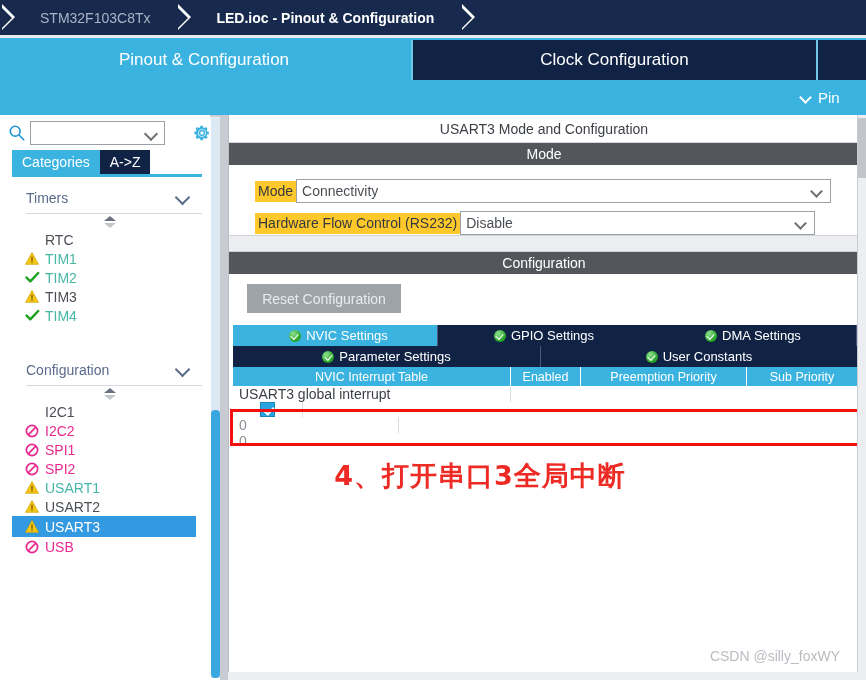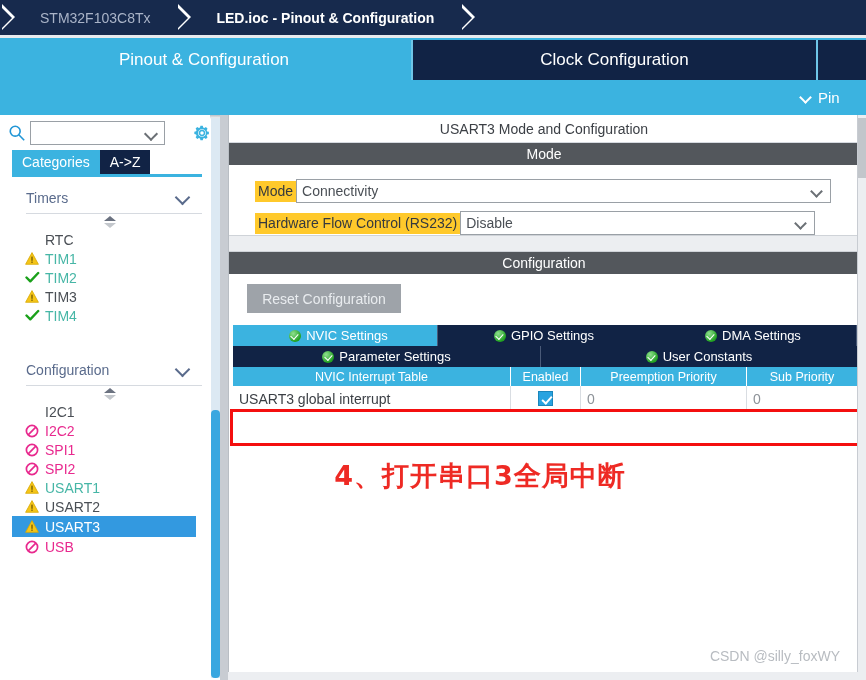"USART3 global interrupt" .tbl-row { flex-direction: none -> column }
